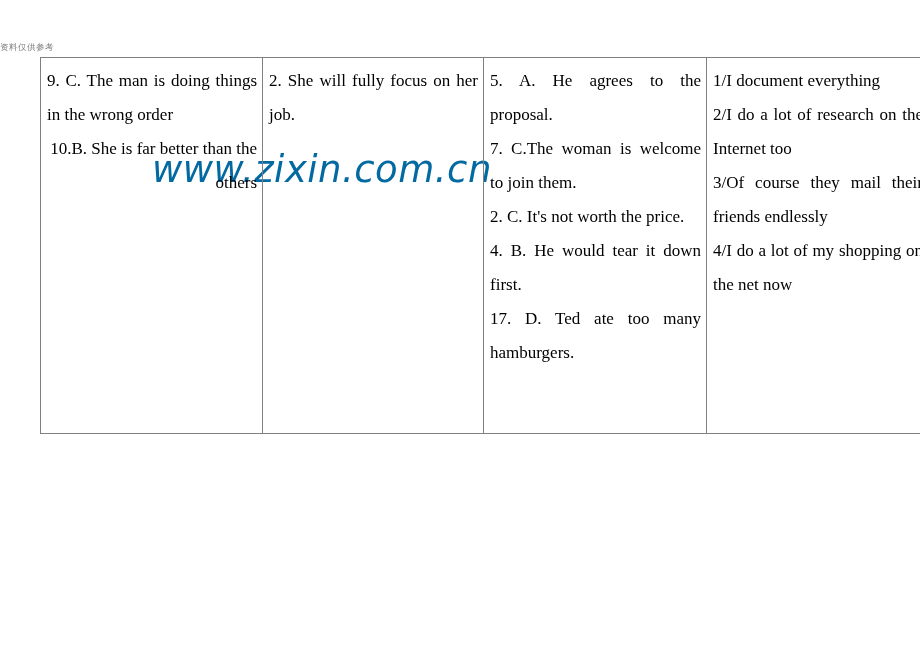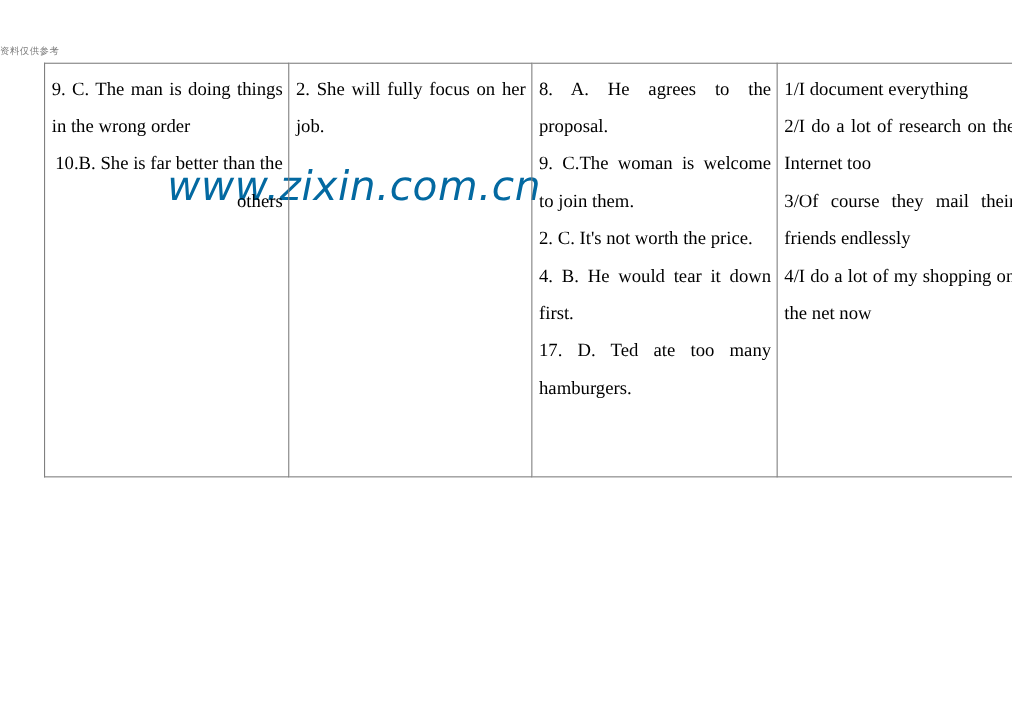"8. A. He agrees to" p.j { text: 8 -> 5 }
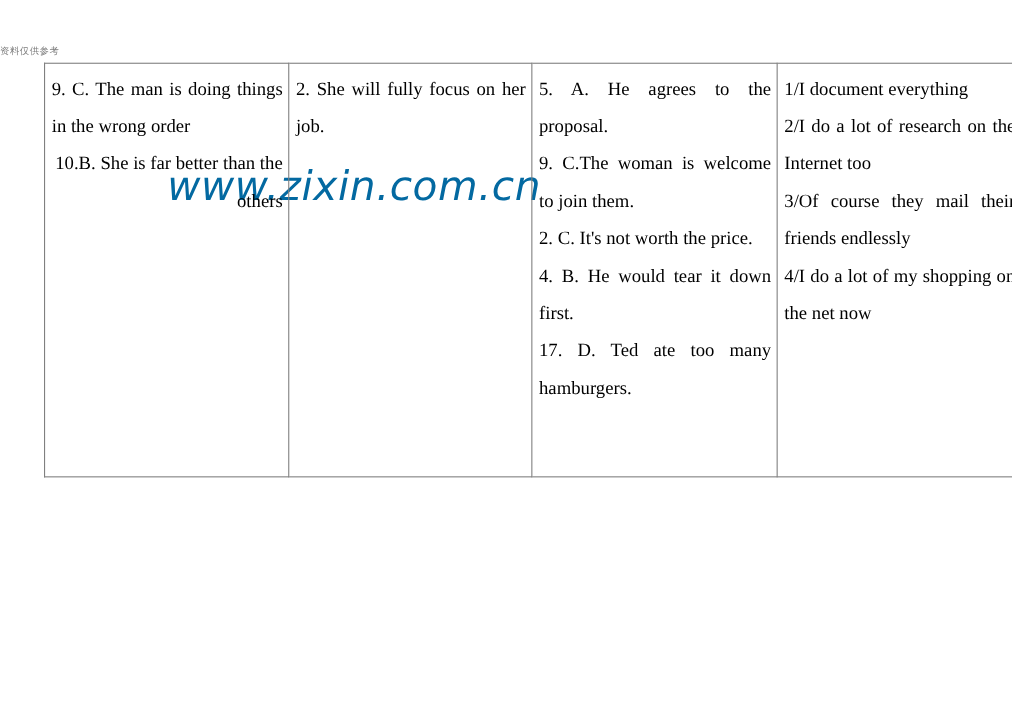"9. C.The woman is welcome" p.j { text: 9 -> 7 }
